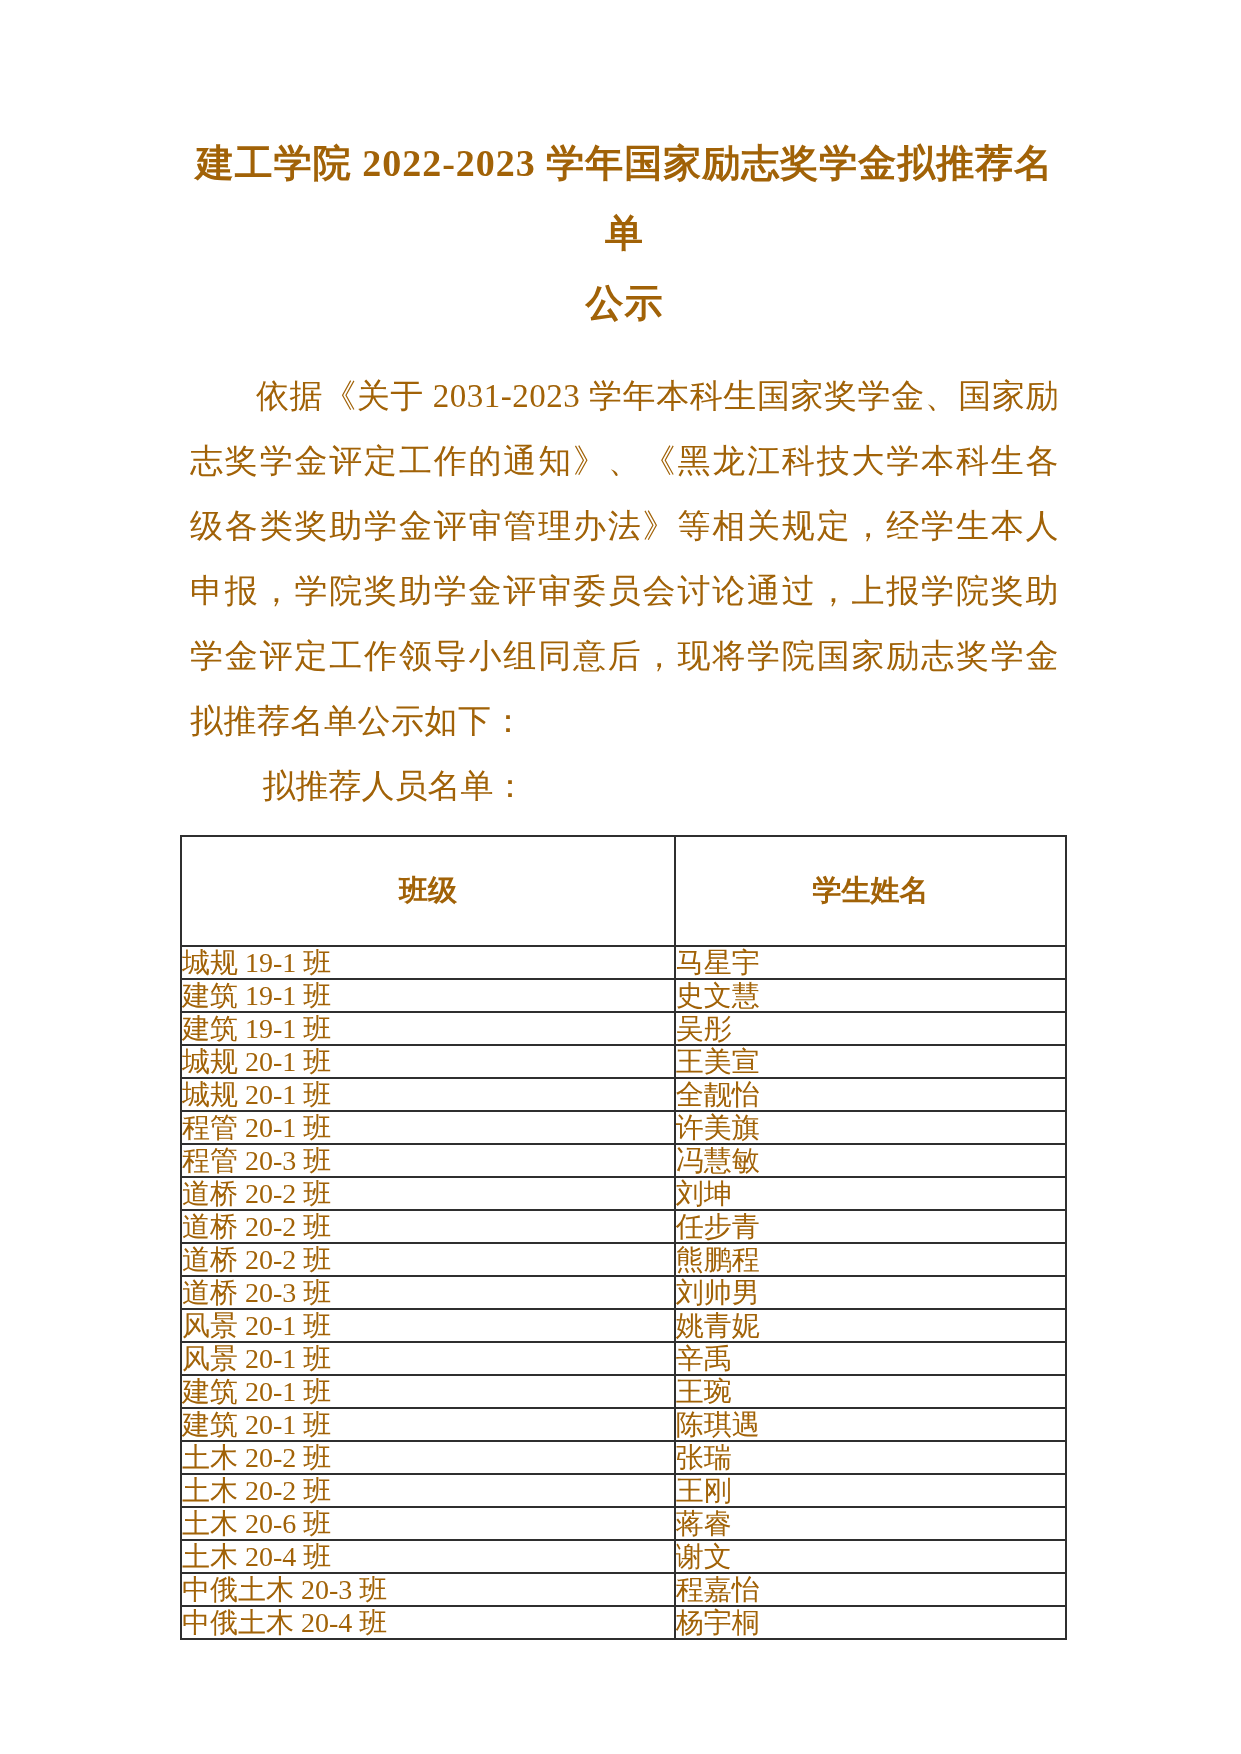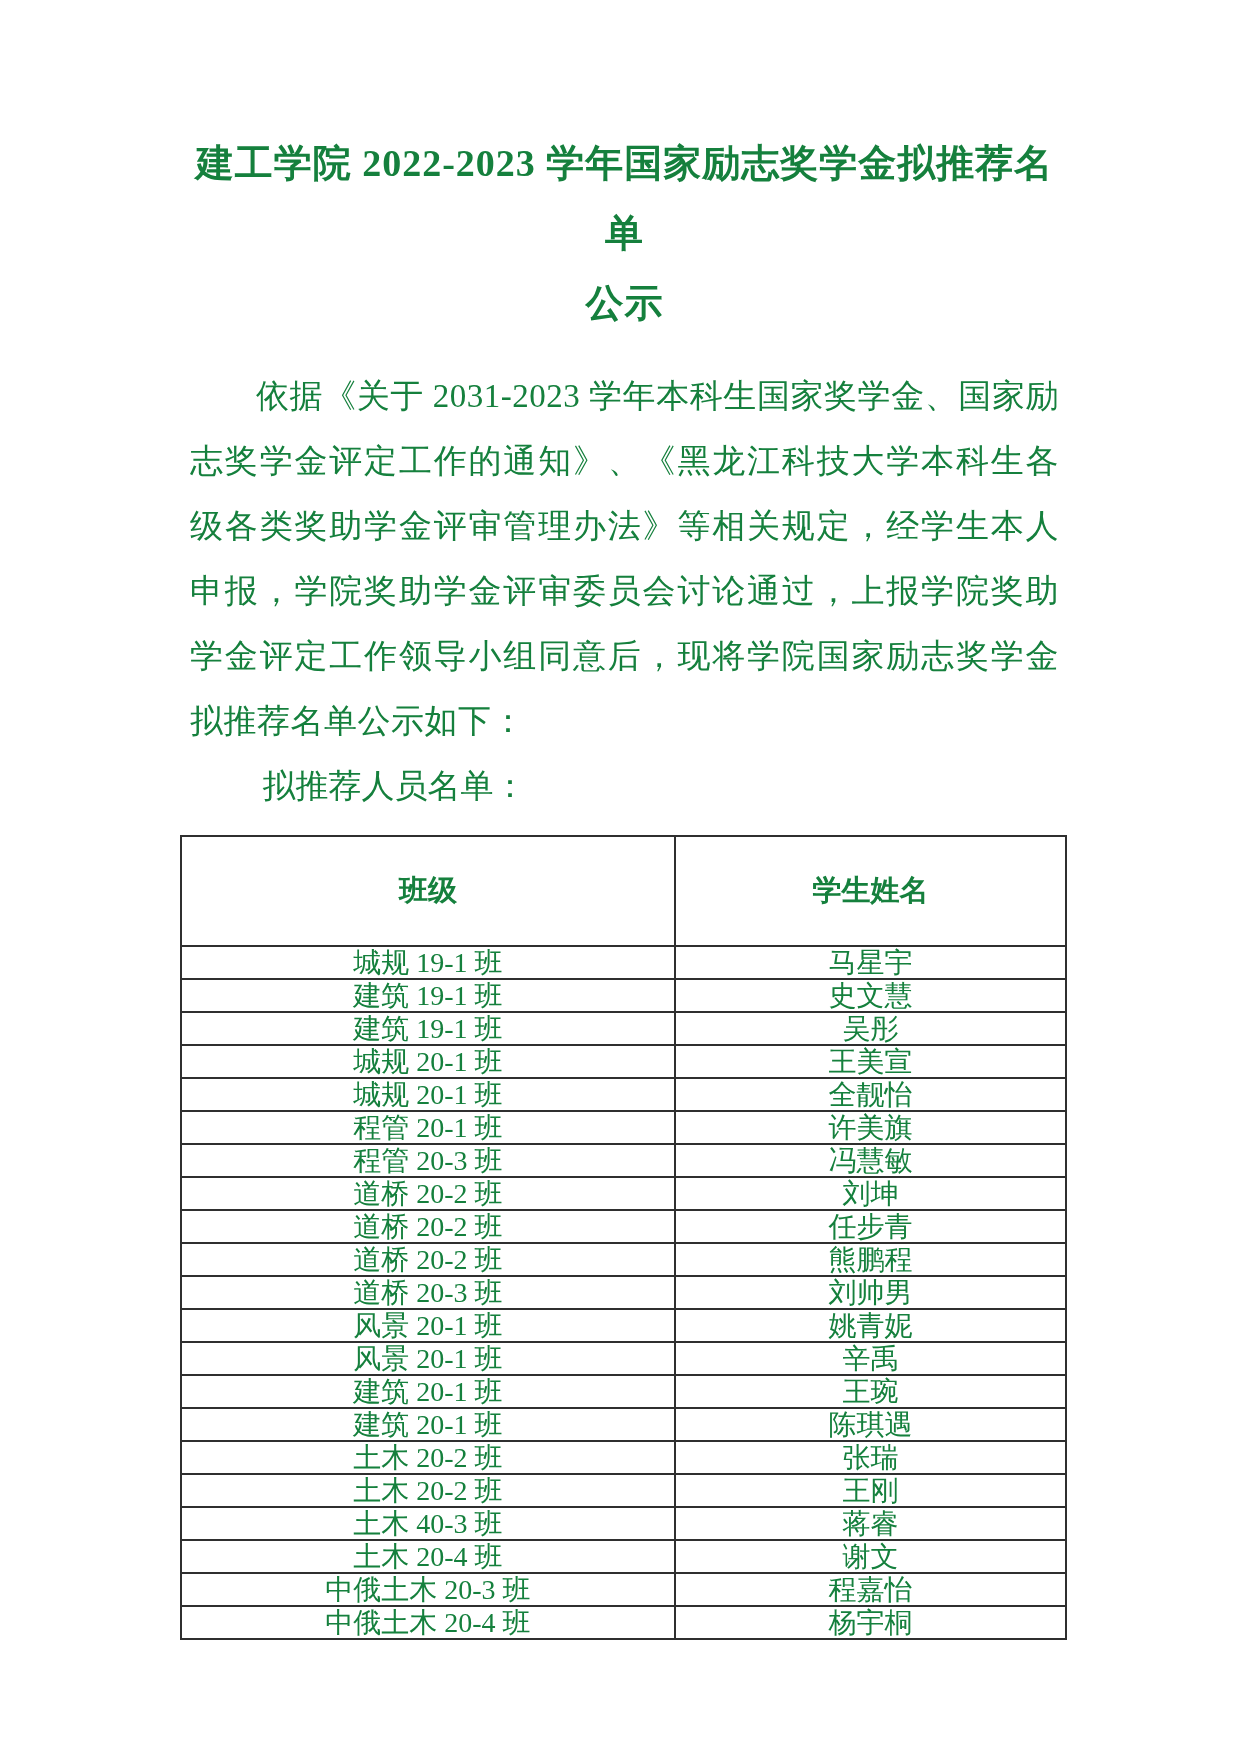"建工学院 2022-2023 学年国家励志奖学金拟推荐名单" .page { color: #15803d -> #a16207 }
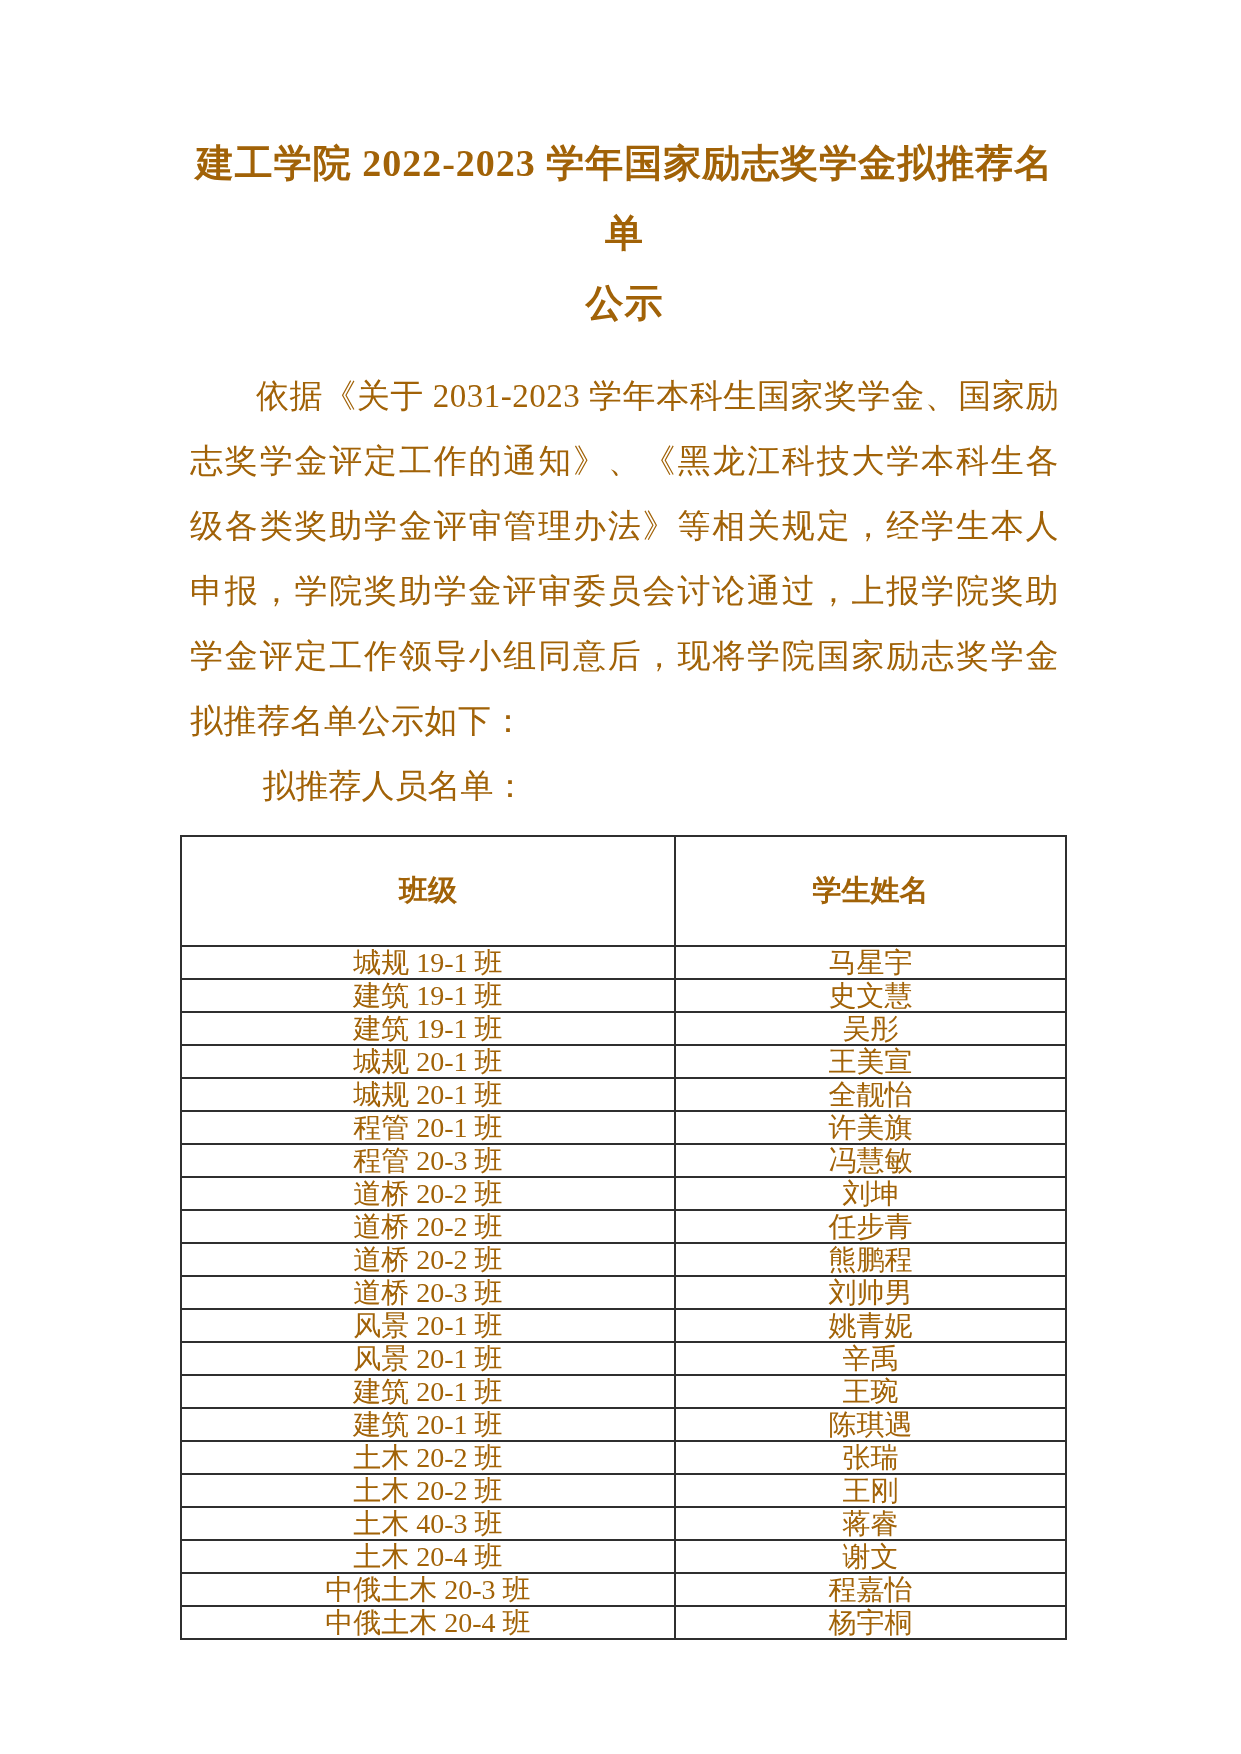"城规 19-1 班" table.roster td { text-align: center -> left }
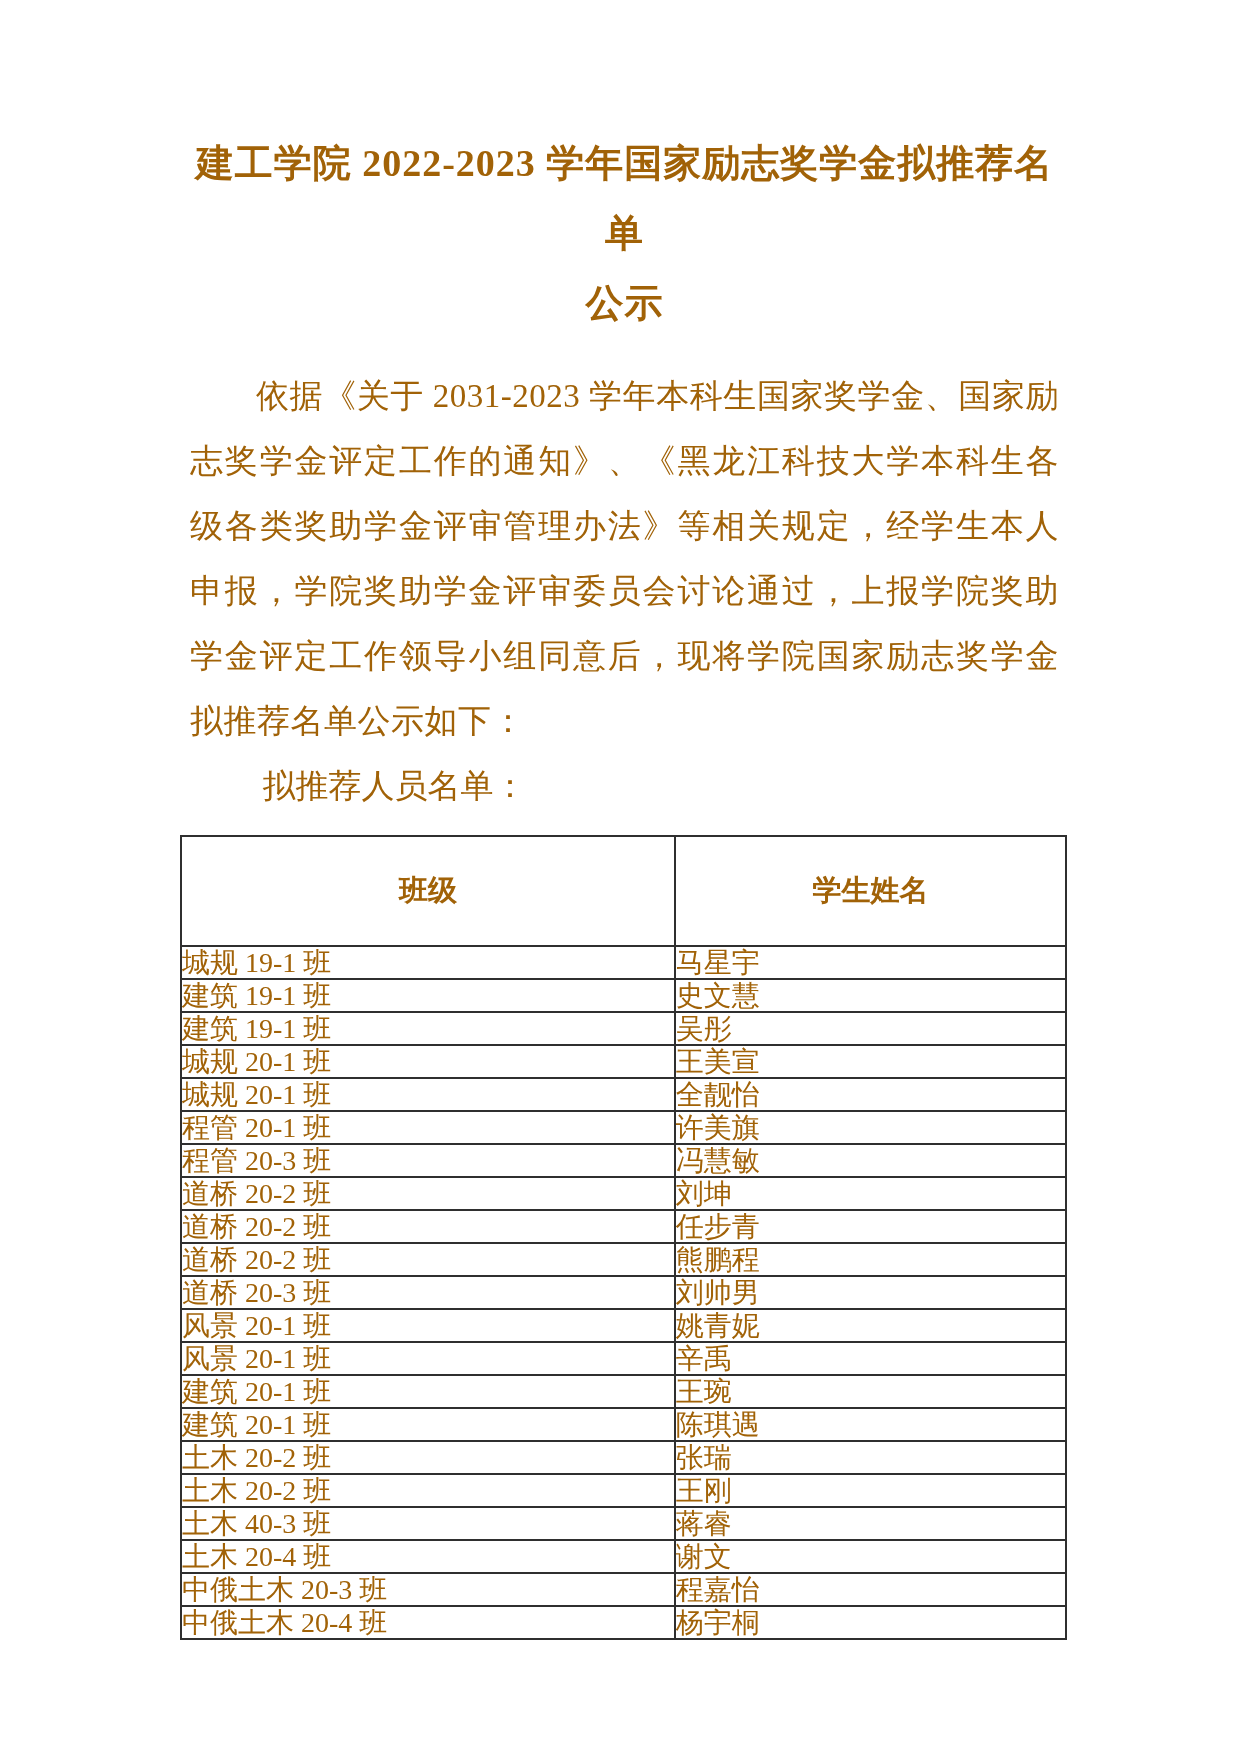"土木 40-3 班" td { text: 40-3 -> 20-6 }
